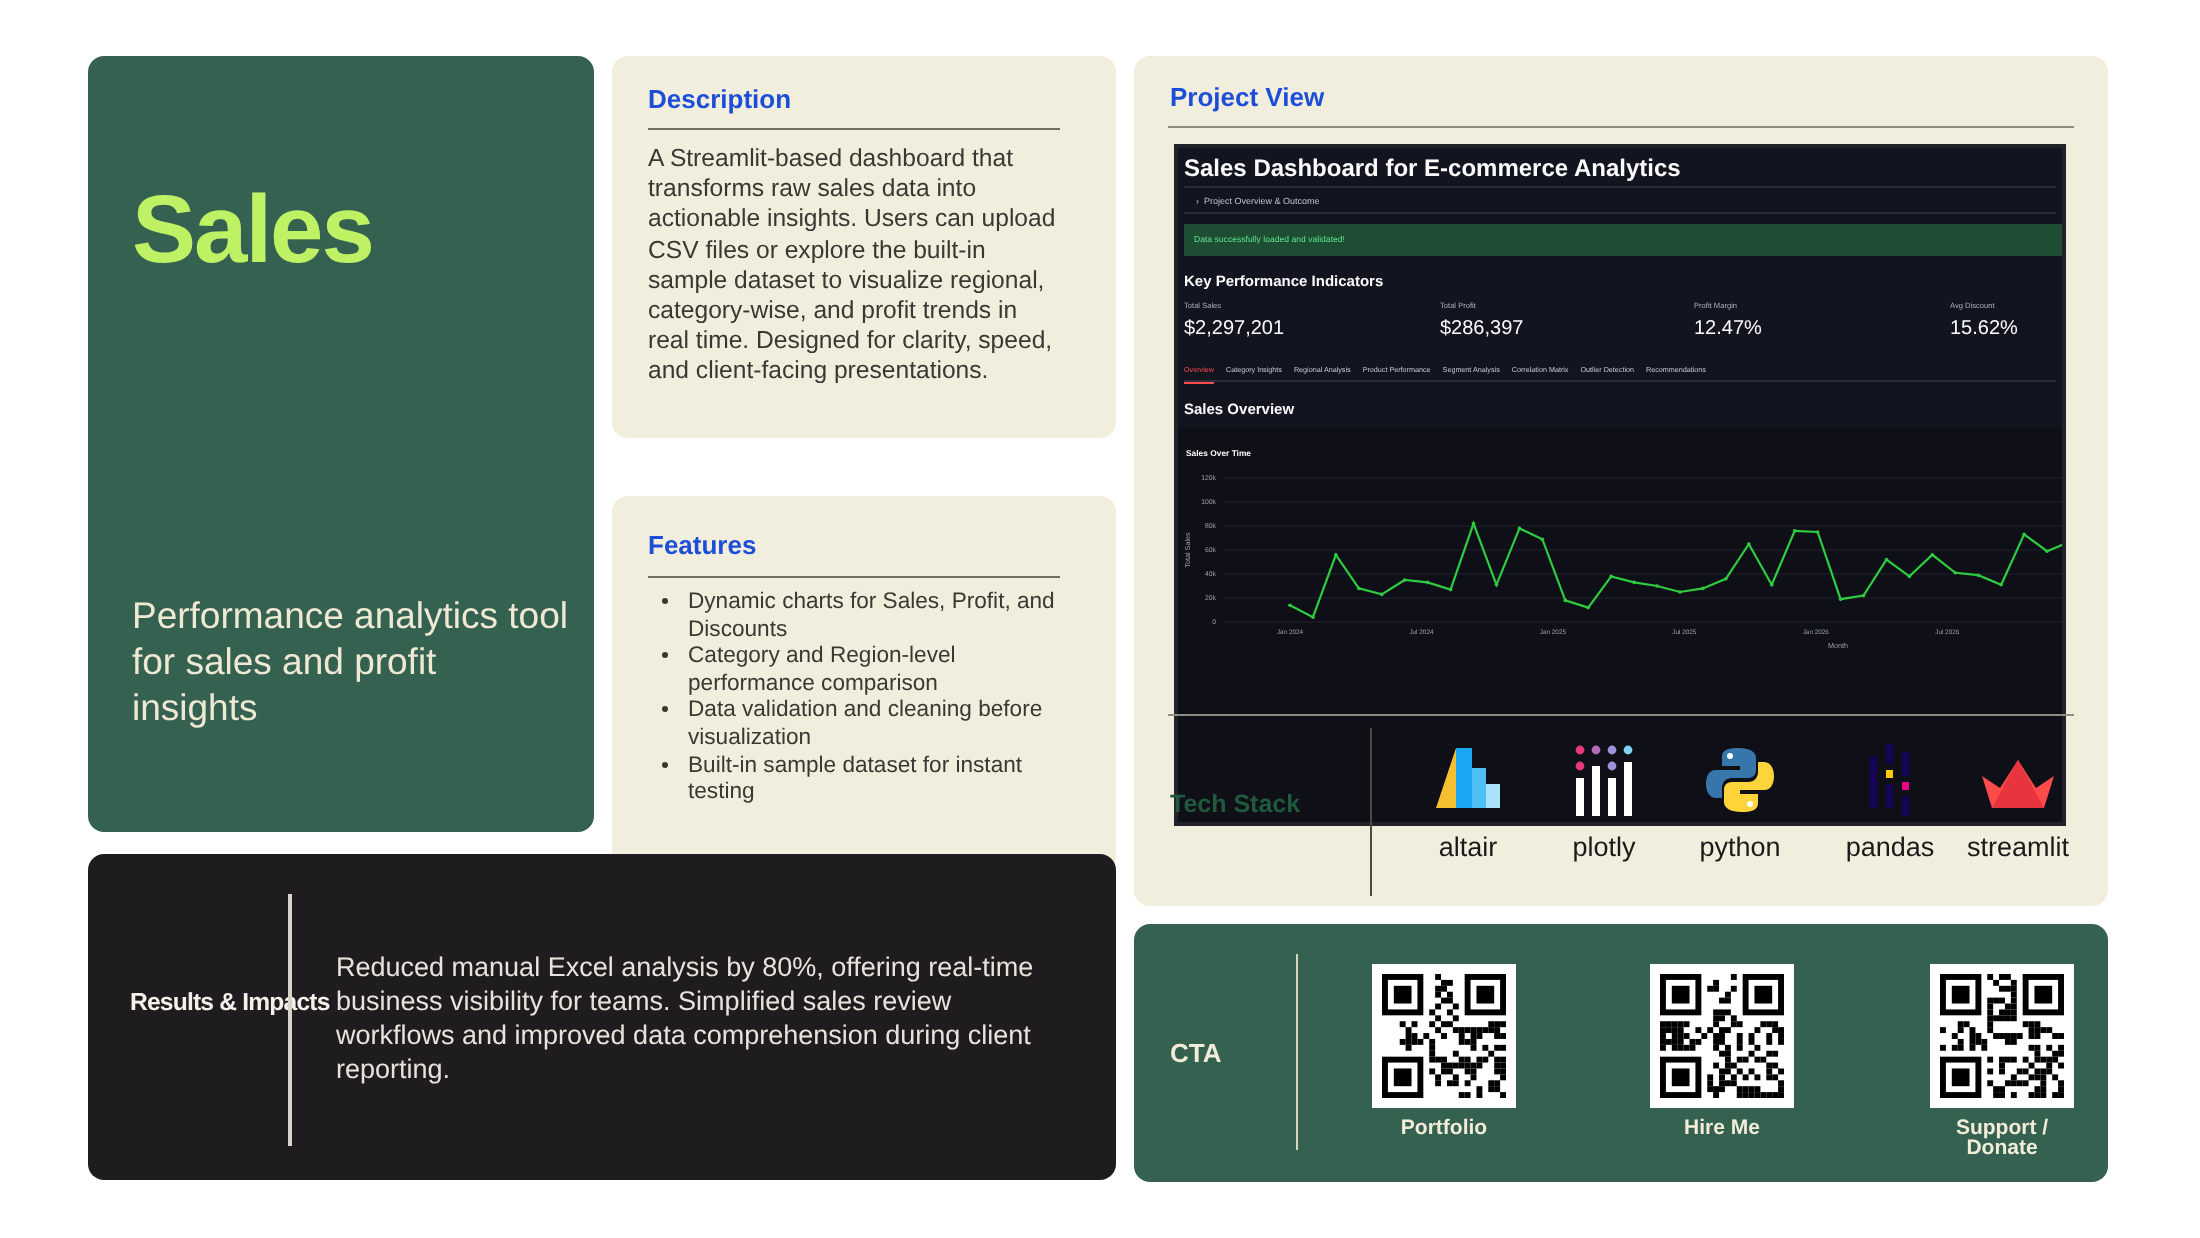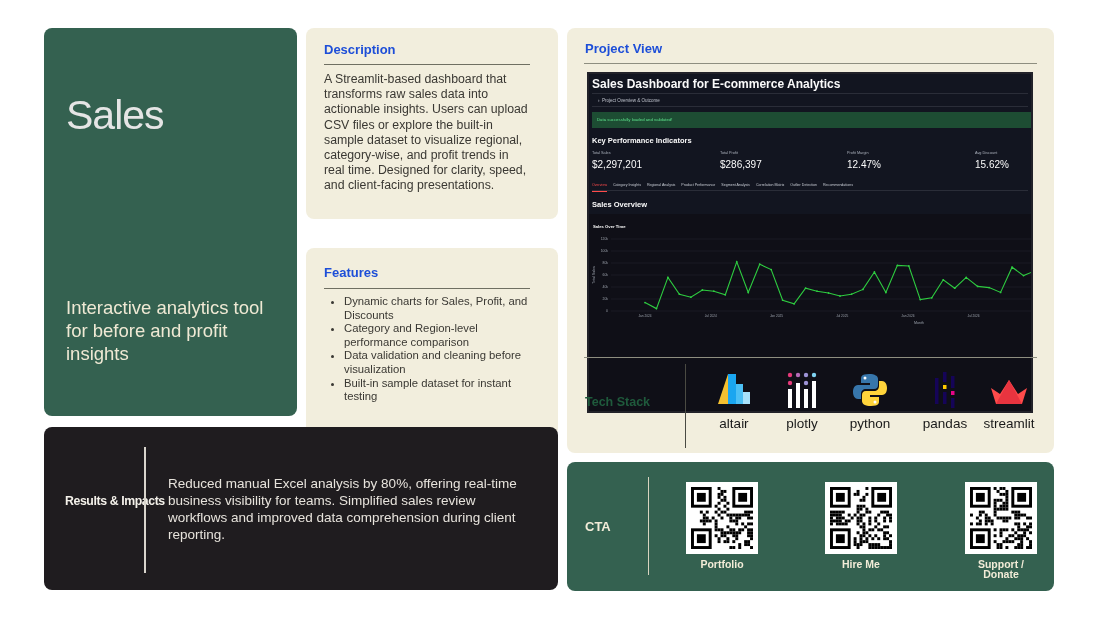"Sales" #hero .title { color: #e5e5e5 -> #bef264; font-size: 41px -> 48px; font-weight: 400 -> 700 }
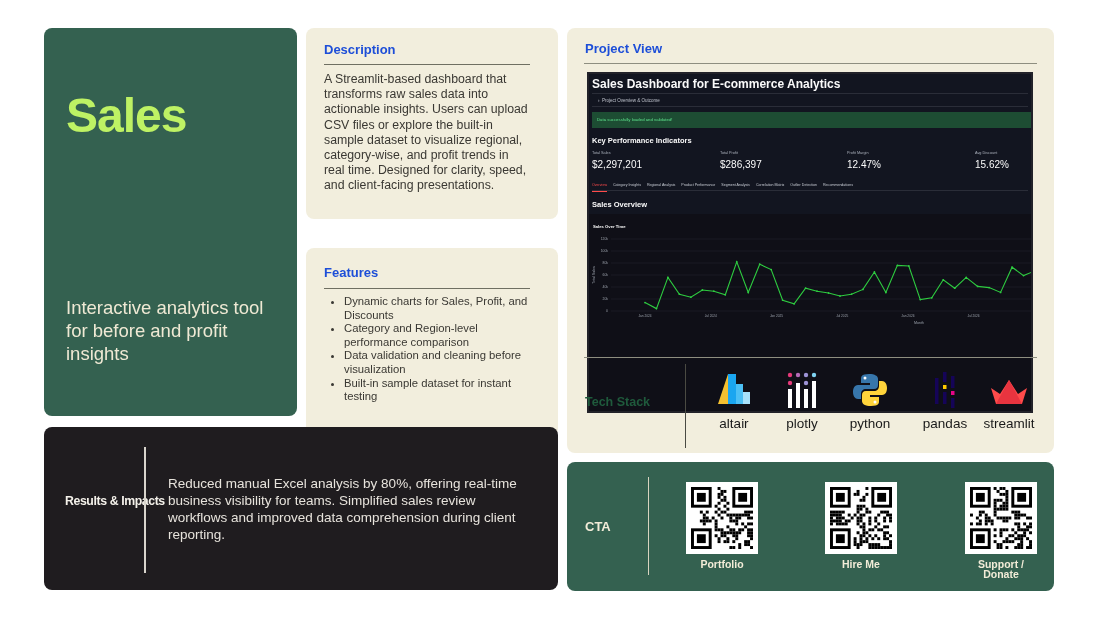"Interactive analytics tool for before" div.subtitle { text: Interactive analytics tool for before -> Performance analytics tool for sales }
